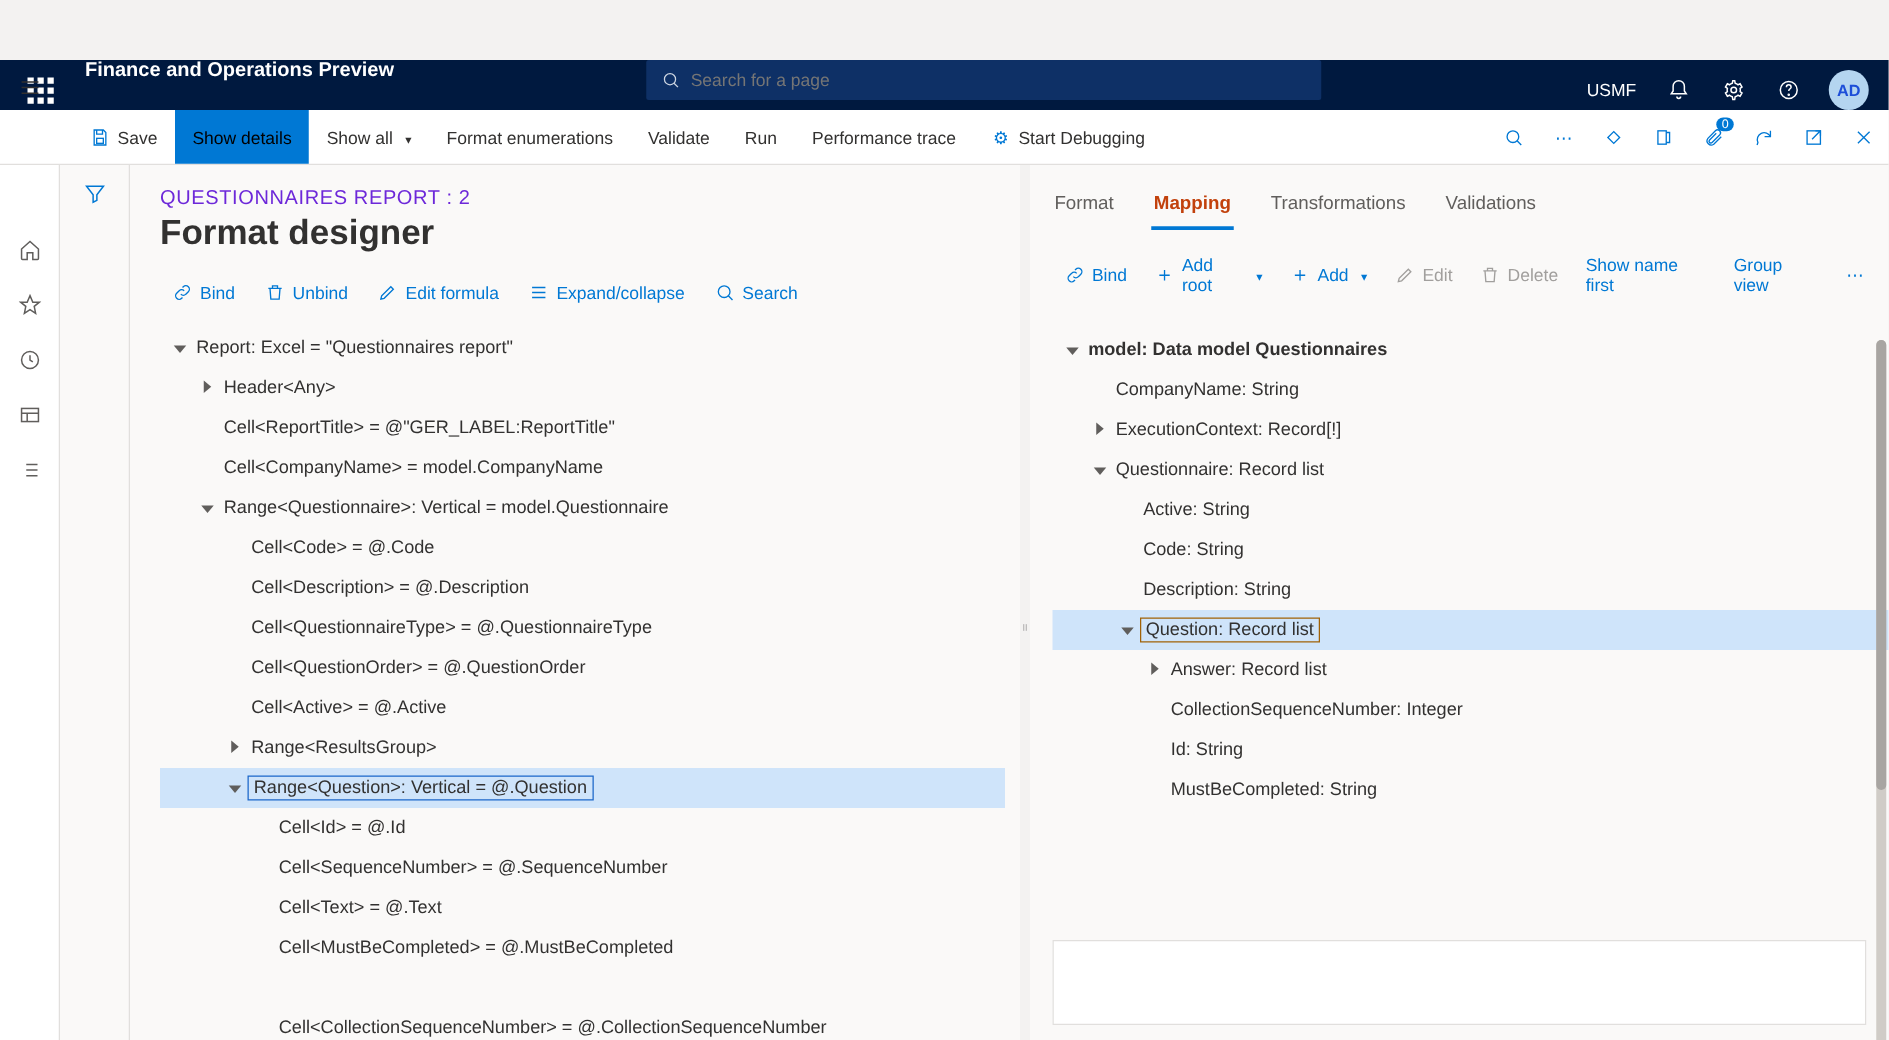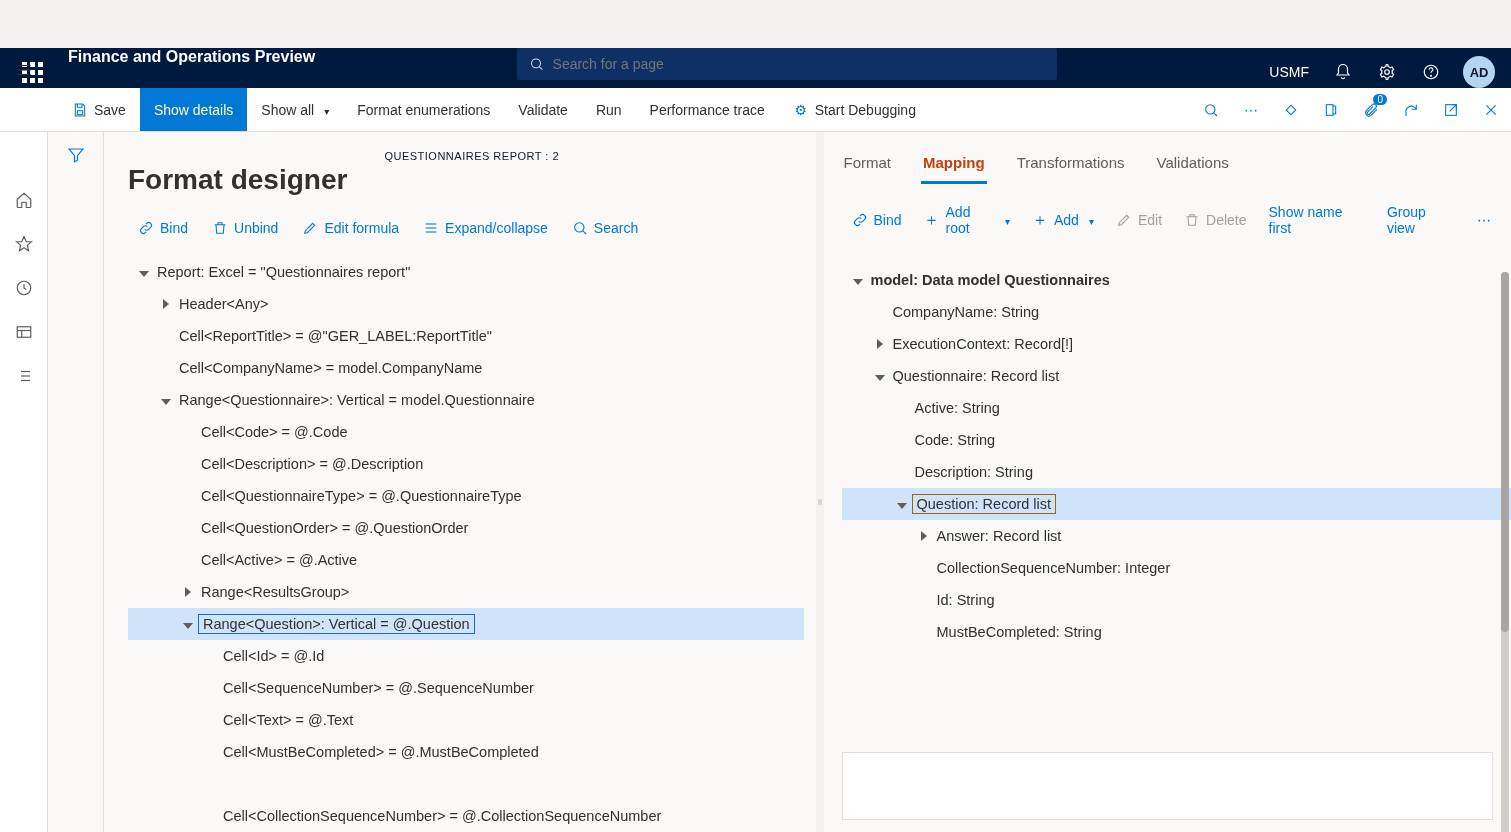"AD" .avatar { color: #0f172a -> #1d4ed8 }
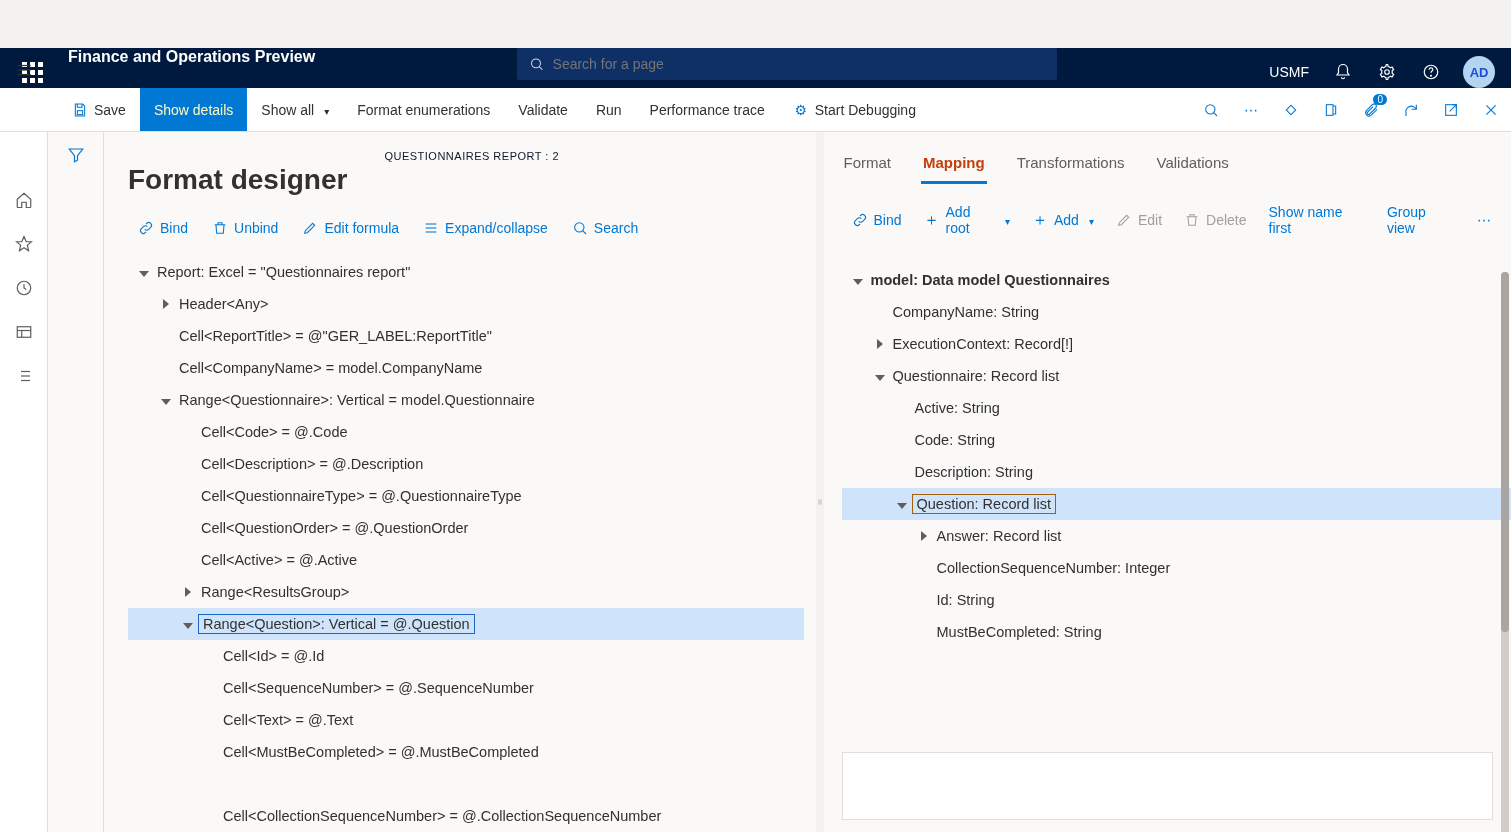"Show details" .cmd-item.active { color: #fef9c3 -> #000000 }
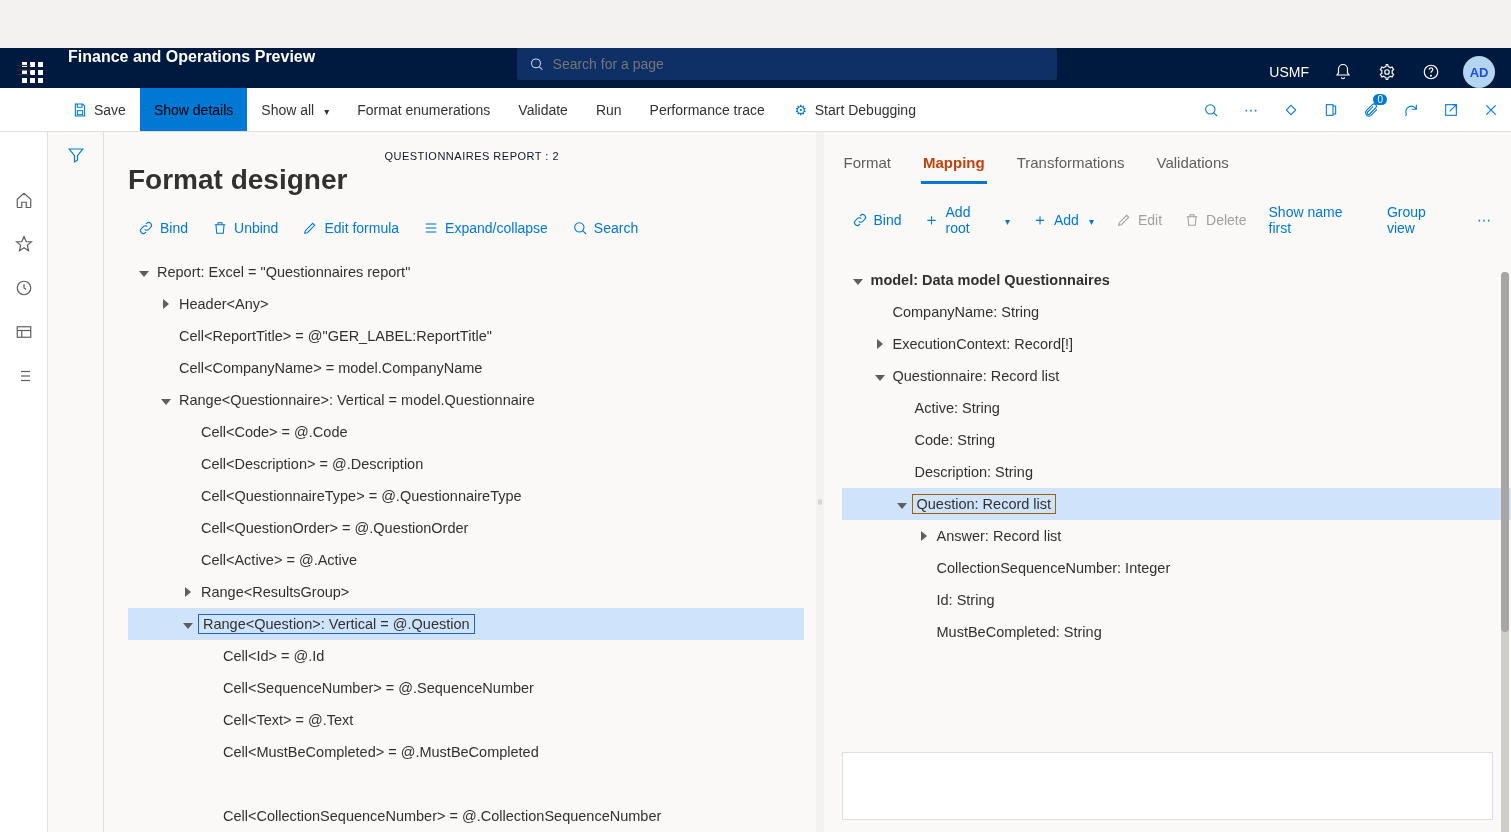"QUESTIONNAIRES REPORT : 2" .breadcrumb { color: #0f172a -> #6d28d9; font-size: 11px -> 16px; text-align: center -> none }
